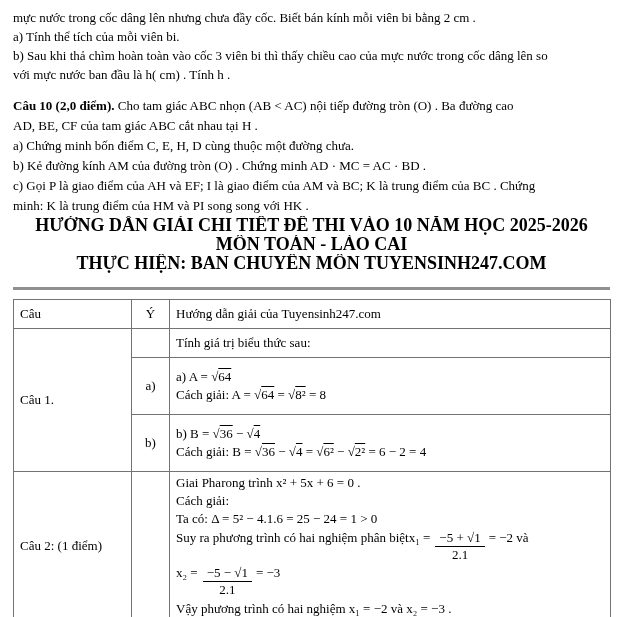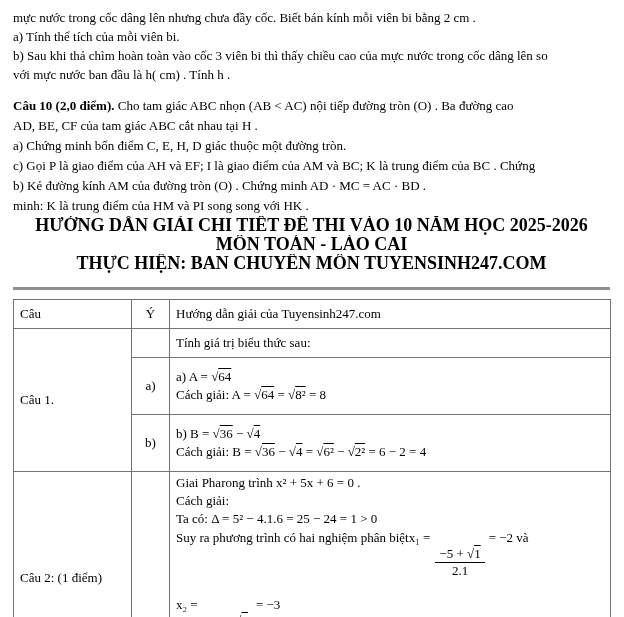"a) Chứng minh bốn điểm" div.ln { text: giác thuộc một đường tròn -> cùng thuộc một đường chưa }
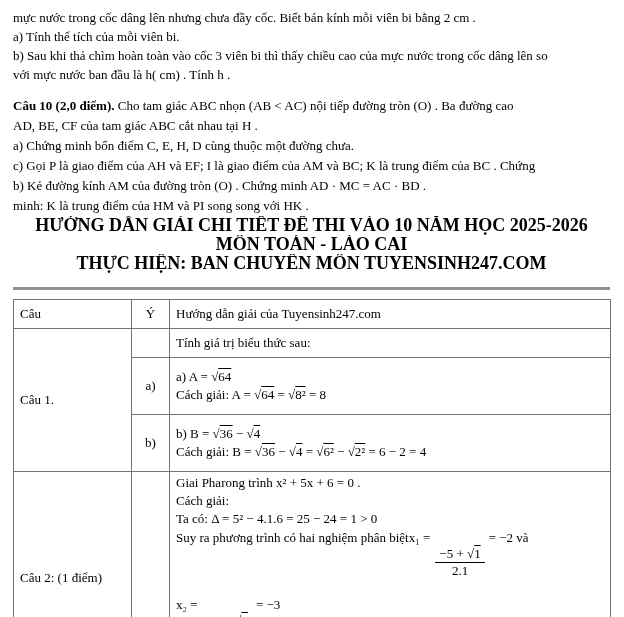"c) Gọi P là giao" div.ln { order: before "b) Kẻ đường kính AM" -> after "b) Kẻ đường kính AM" }
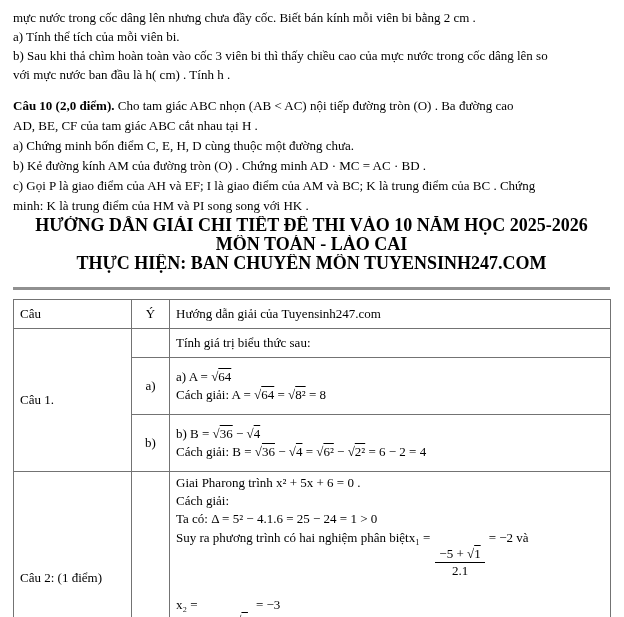"−5 + √1" .frac { margin: 16px 4px -> 0 4px }
